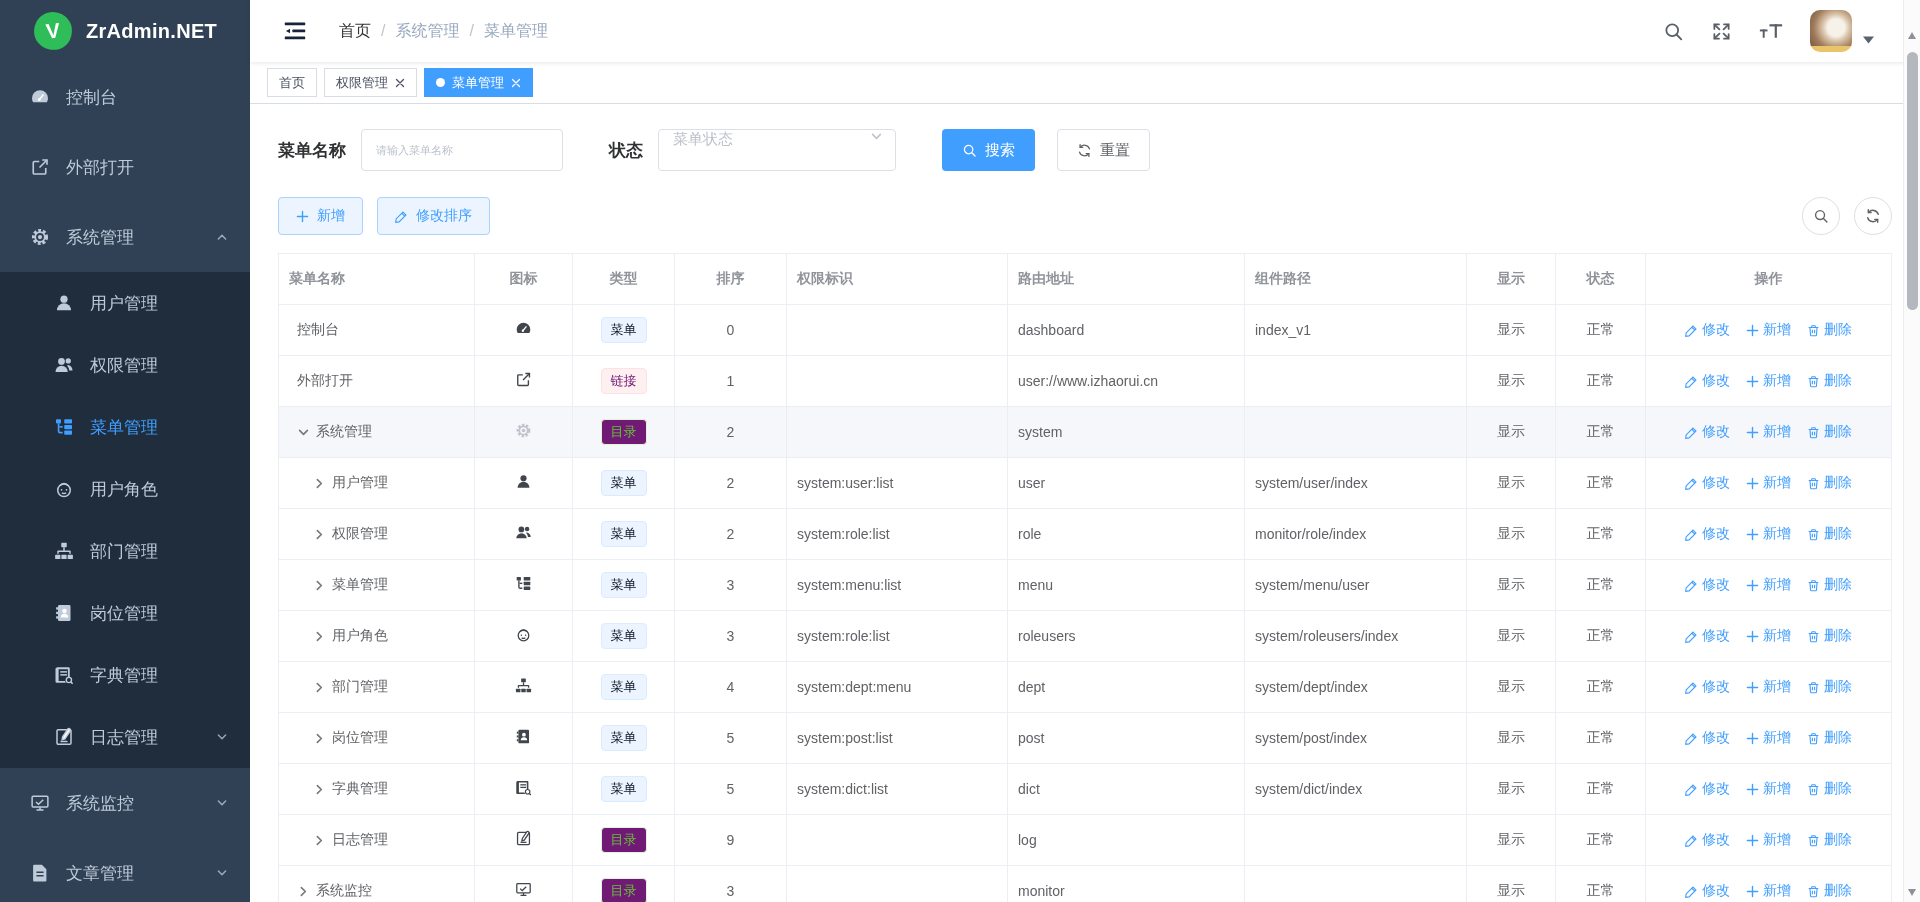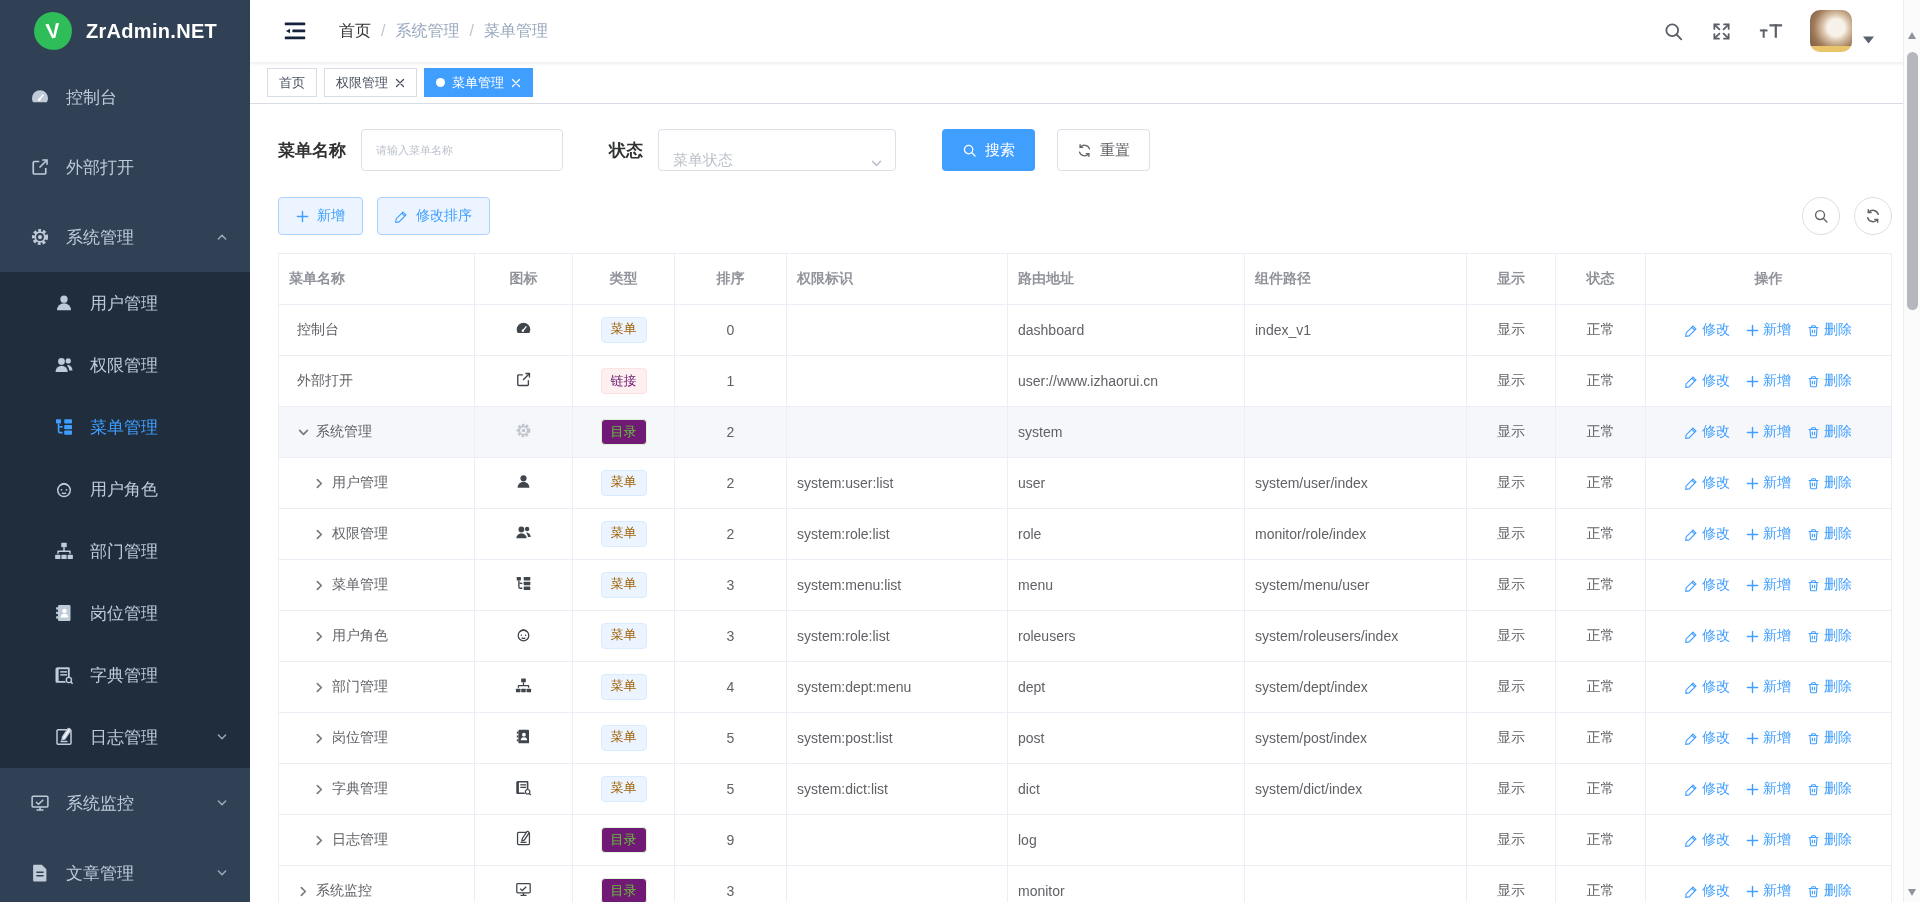"菜单状态" .select { align-items: flex-end -> flex-start }
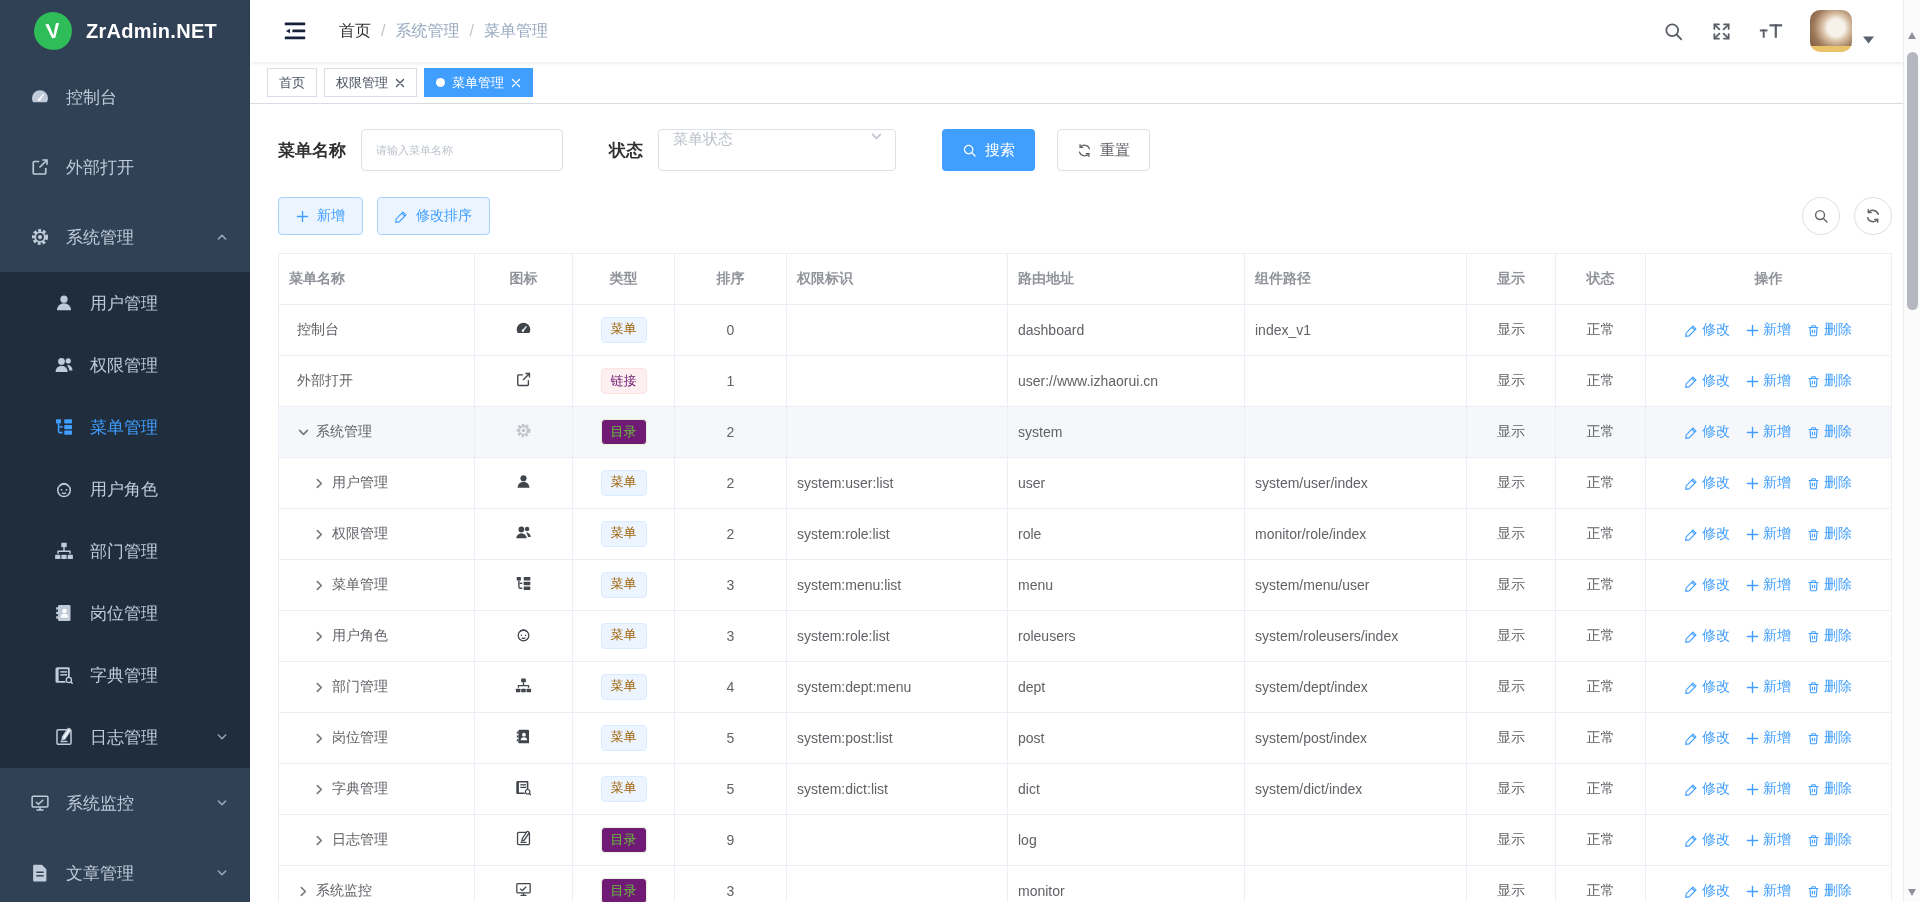"菜单" .badge.blue { color: #a16207 -> #0f172a; font-family: Liberation Mono, monospace -> none }
